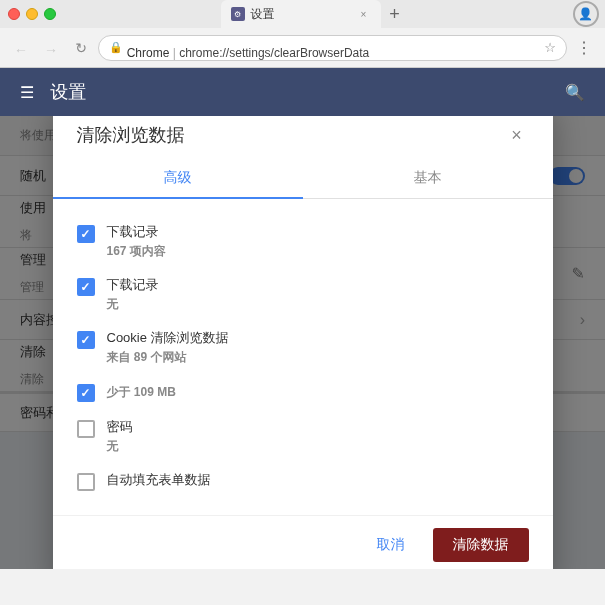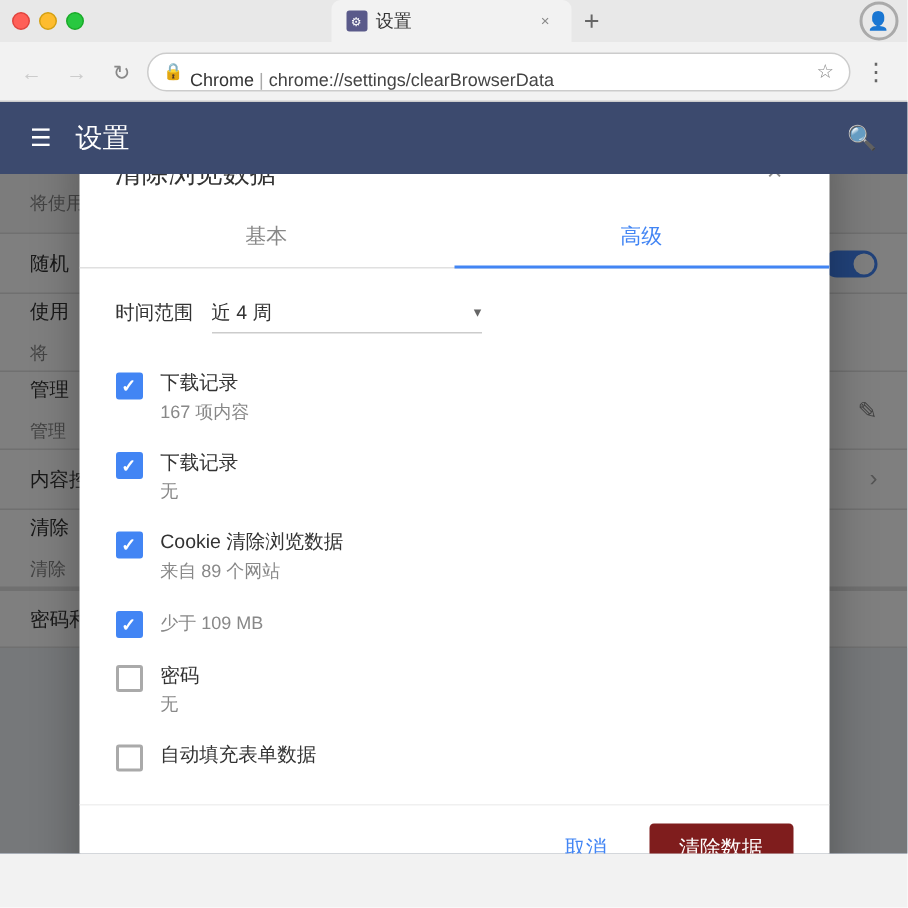"基本" div.dialog-tab { order: before "高级" -> after "高级" }
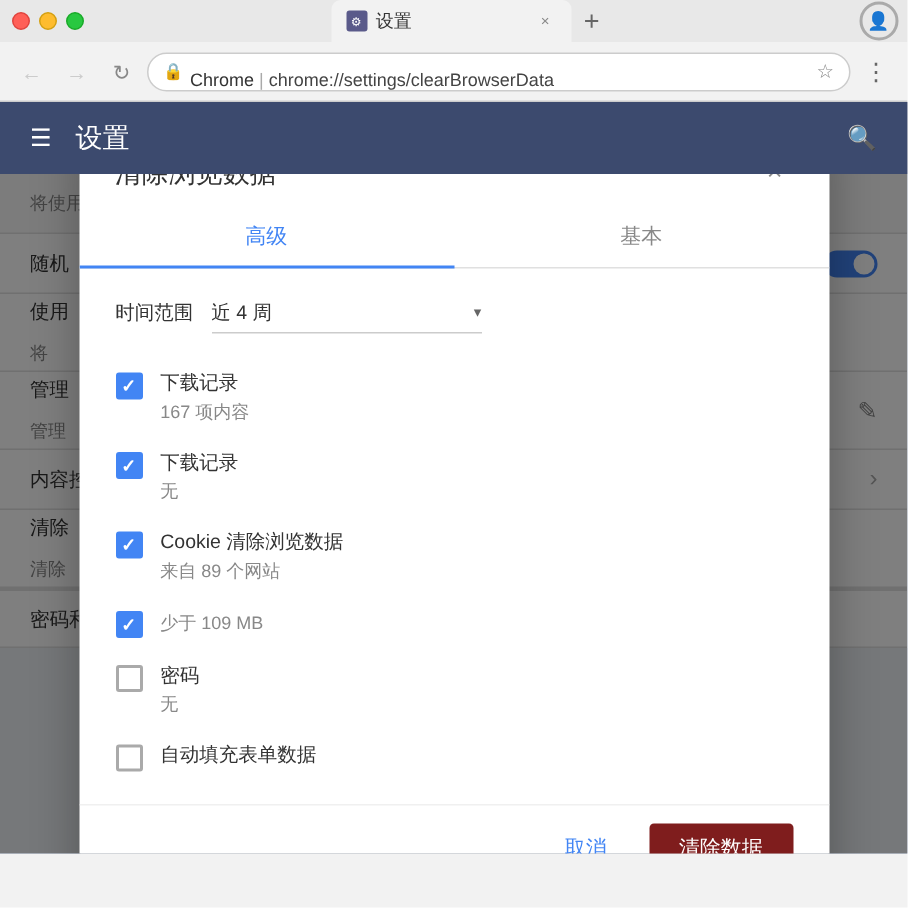"时间范围" div.time-range-row { html: <div> <span>时间范围</span> <div> <span>近 4 周</span> <span>▾</span> </div> </div> -> none }
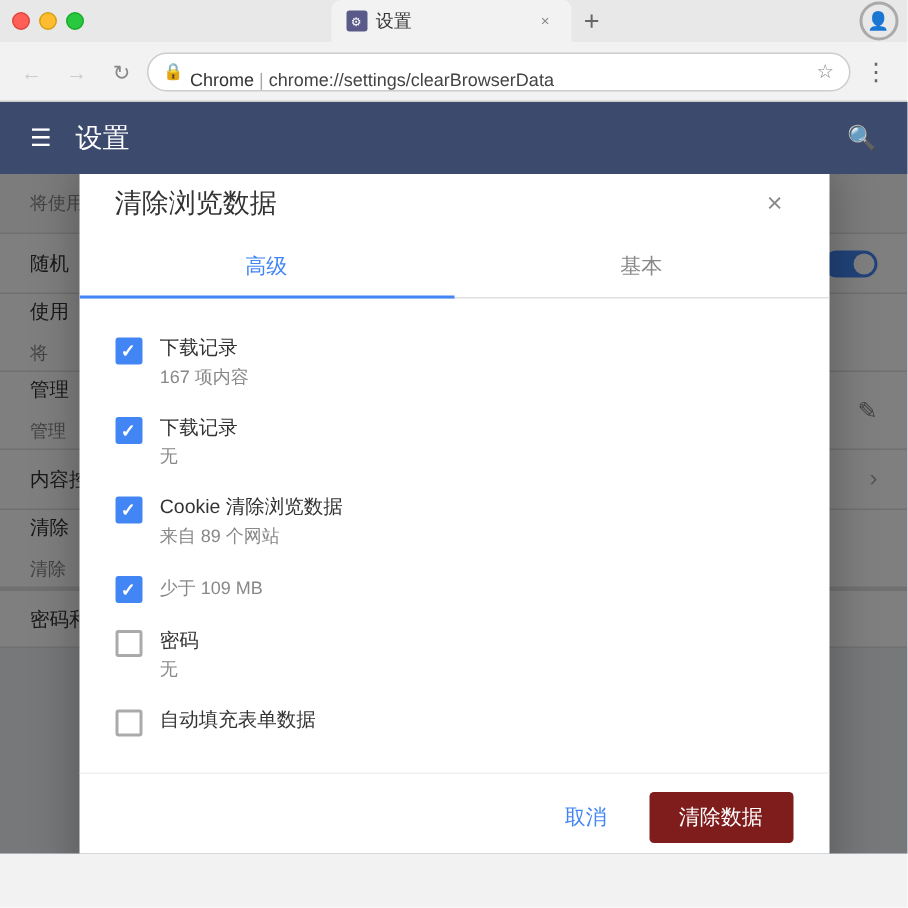"167 项内容" .checkbox-sublabel { font-weight: none -> bold }
